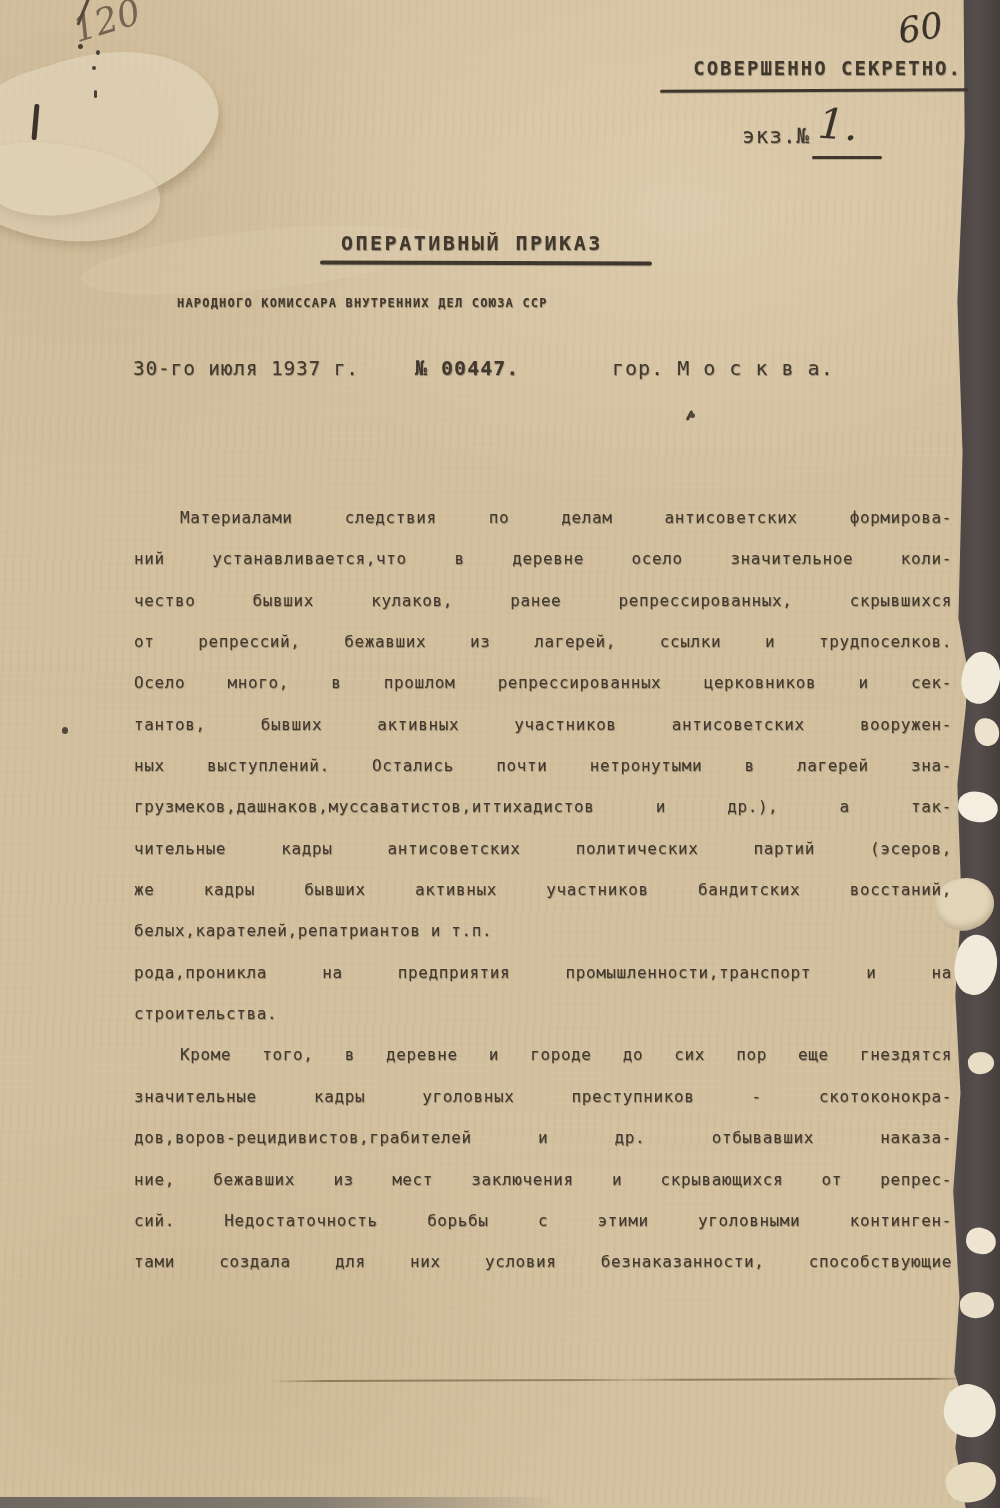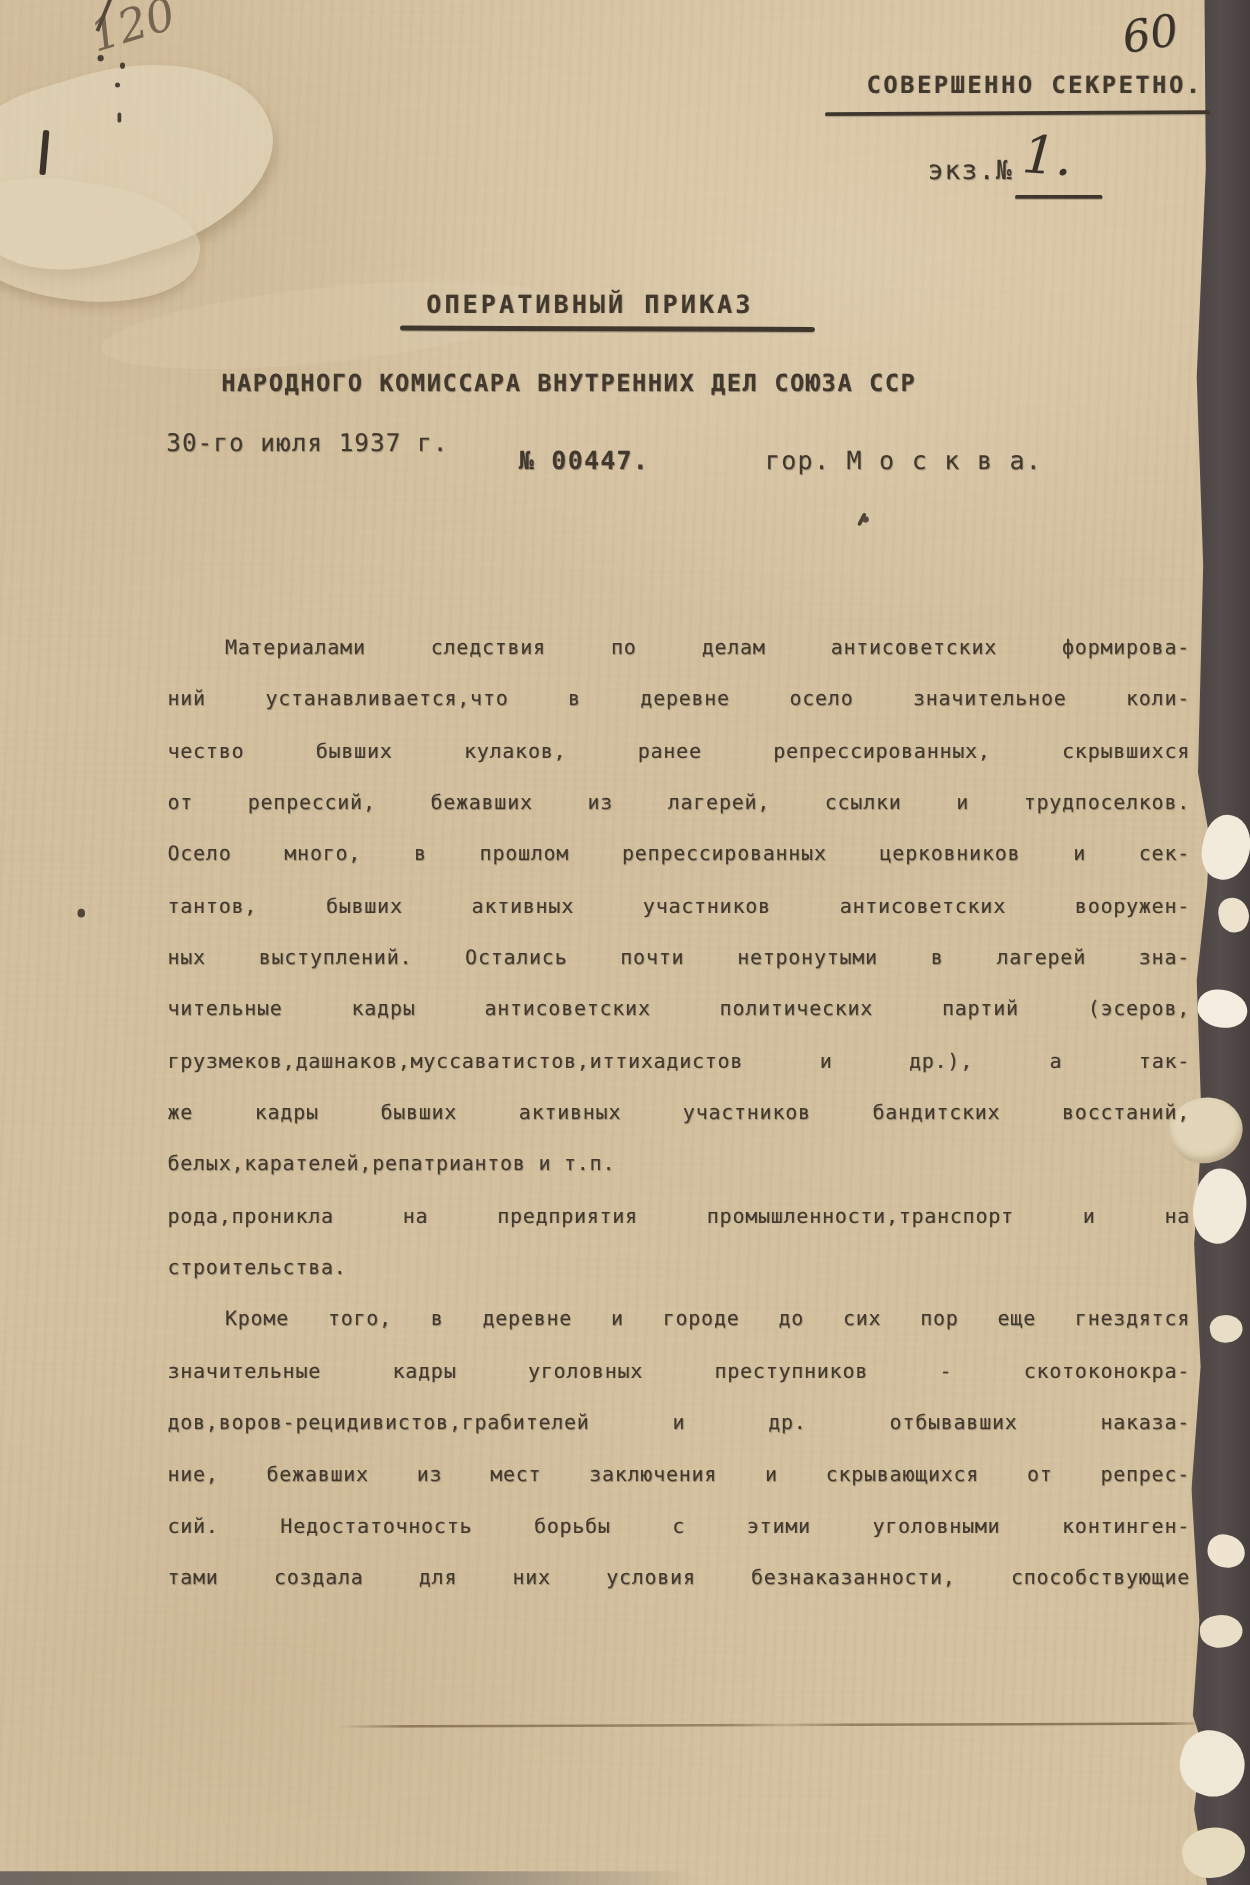"НАРОДНОГО КОМИССАРА ВНУТРЕННИХ ДЕЛ СОЮЗА" div.abs { font-size: 19px -> 12px }
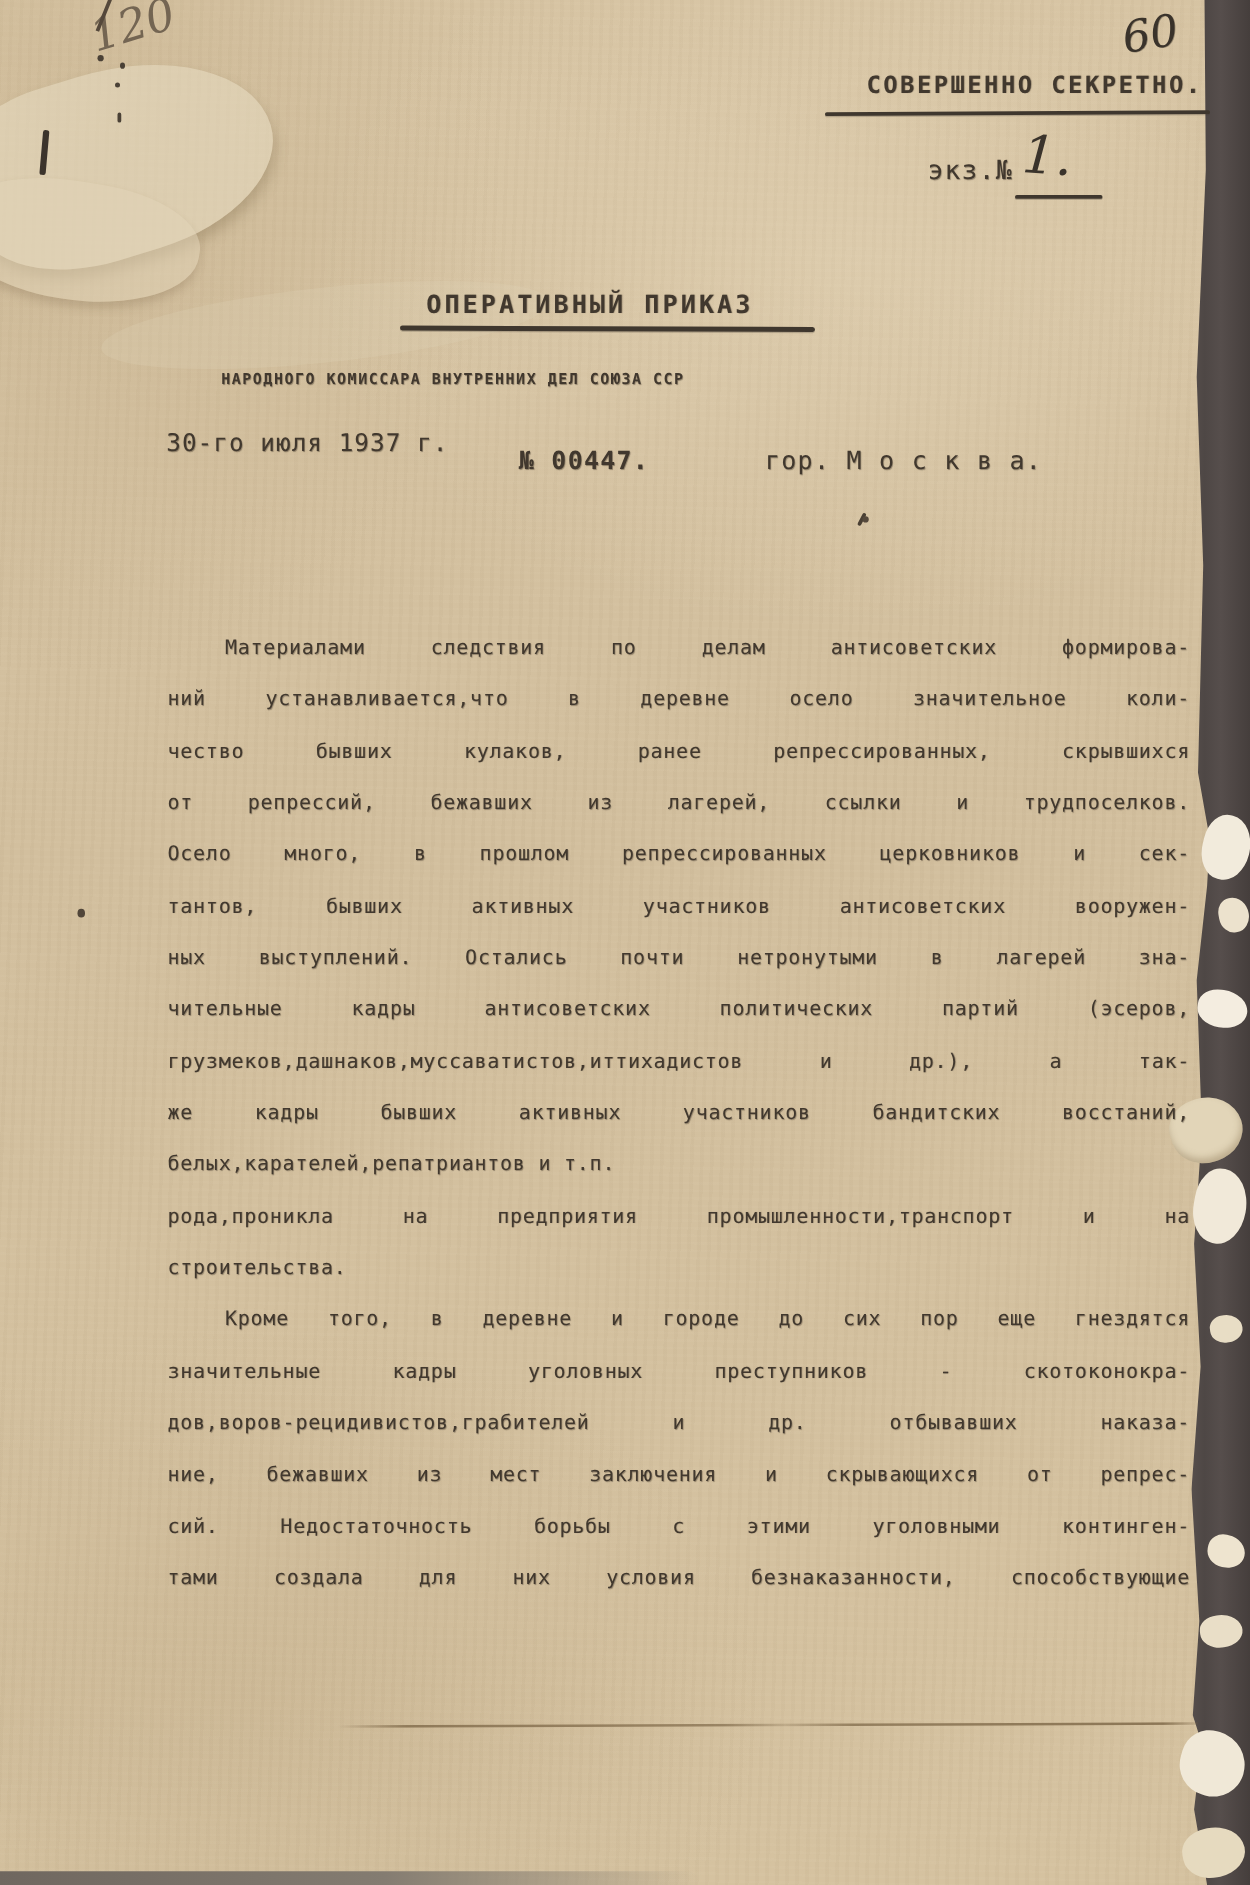"30-го июля 1937 г." div.abs { top: 343px -> 357px }
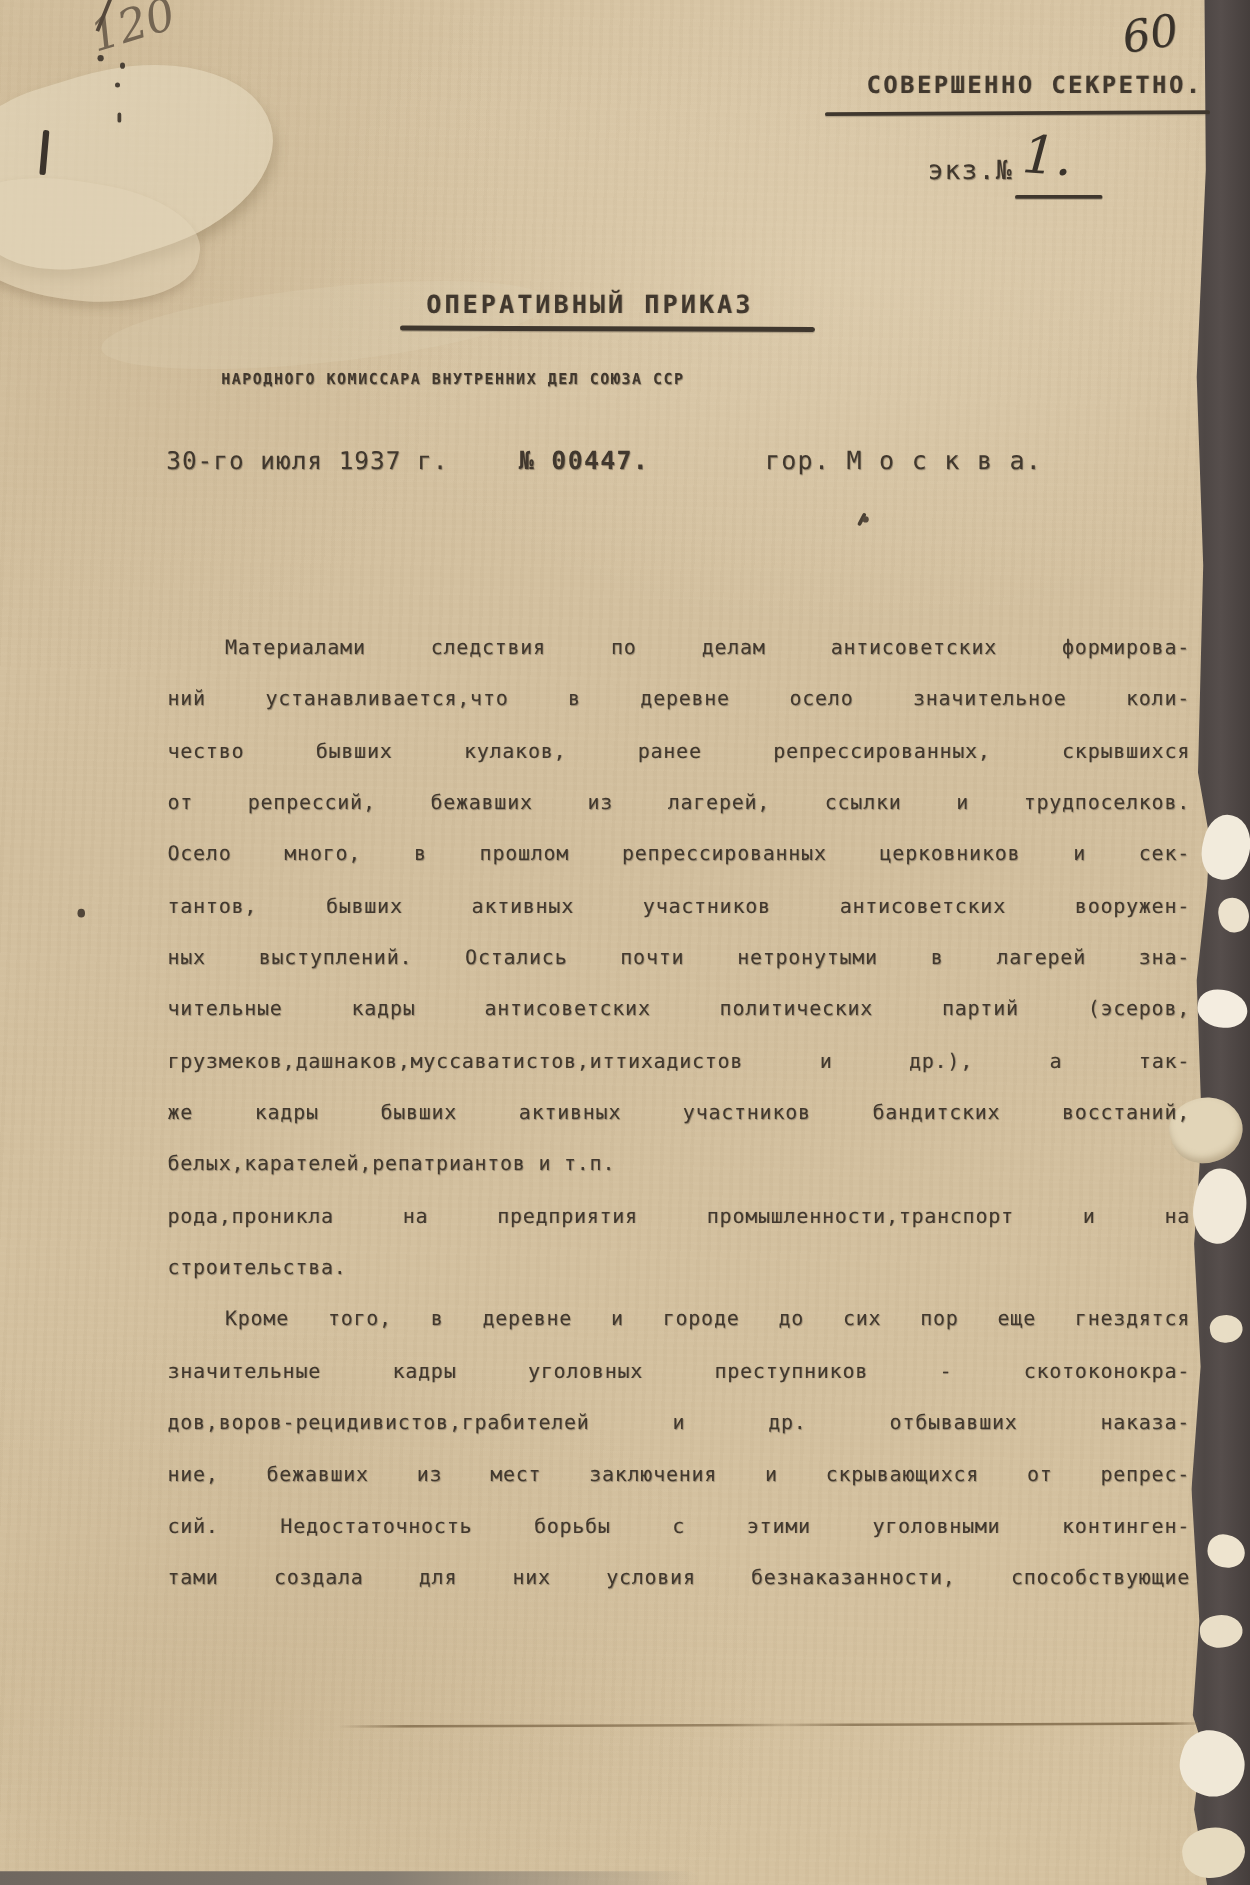"чительные кадры антисоветских" div.line { order: before "грузмеков,дашнаков,муссаватистов,иттихад" -> after "грузмеков,дашнаков,муссаватистов,иттихад" }
